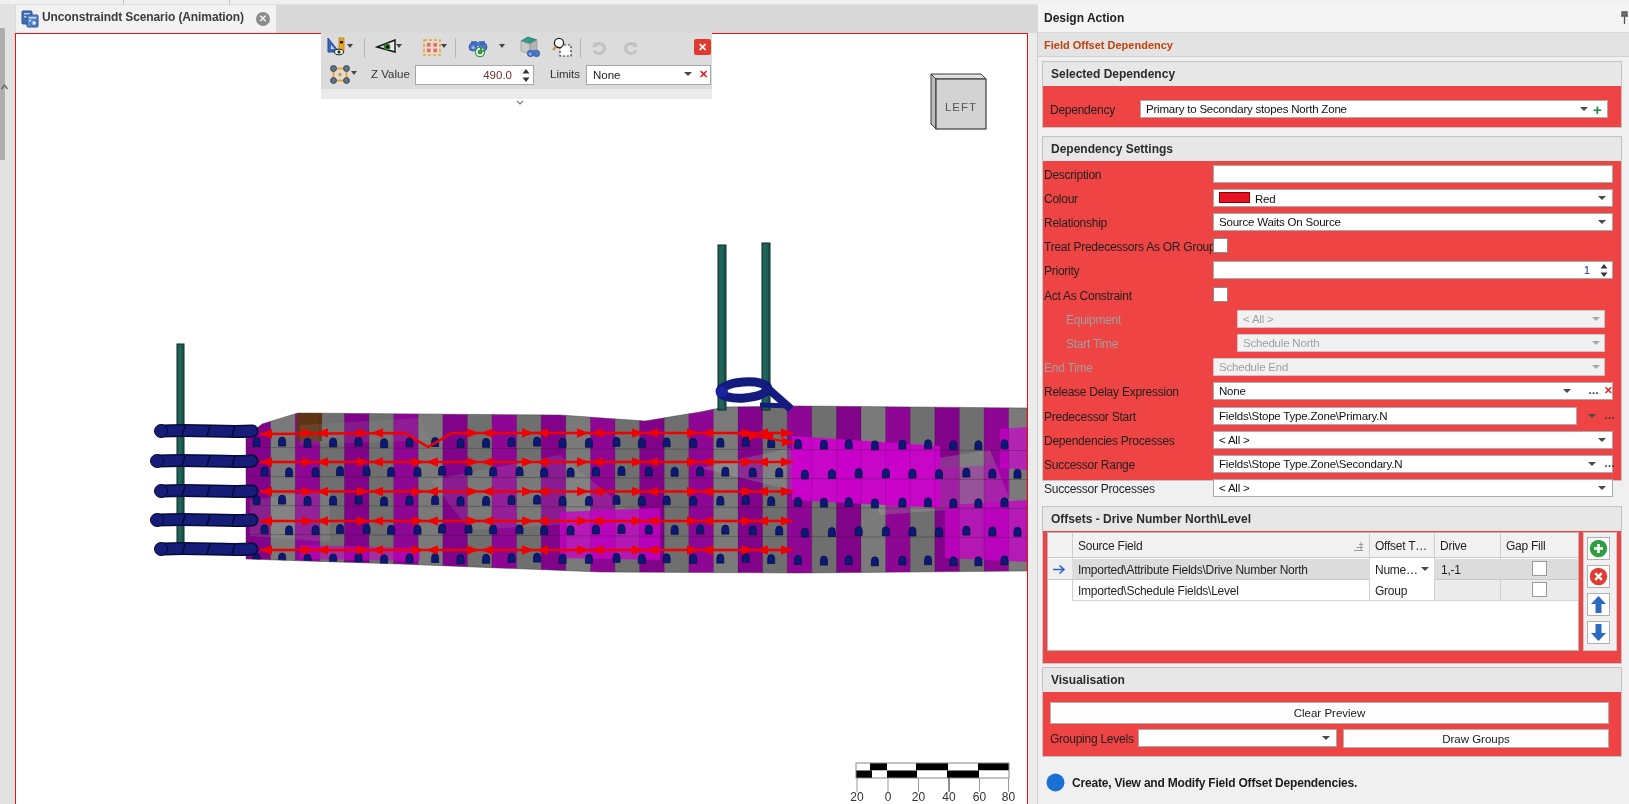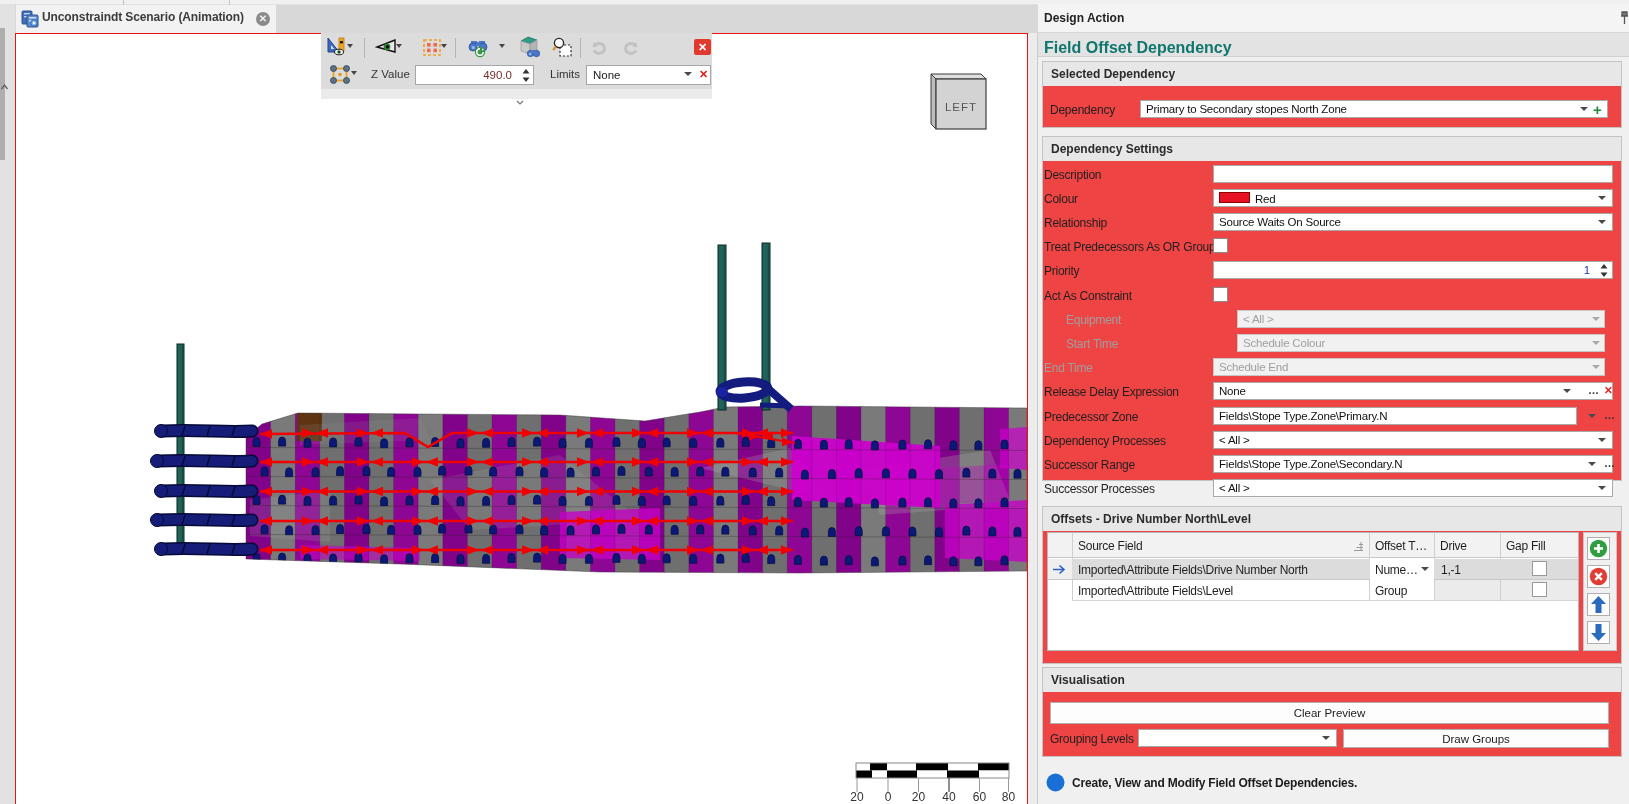"Field Offset Dependency" #fod-title { color: #0f766e -> #c2410c; font-size: 16px -> 11px }
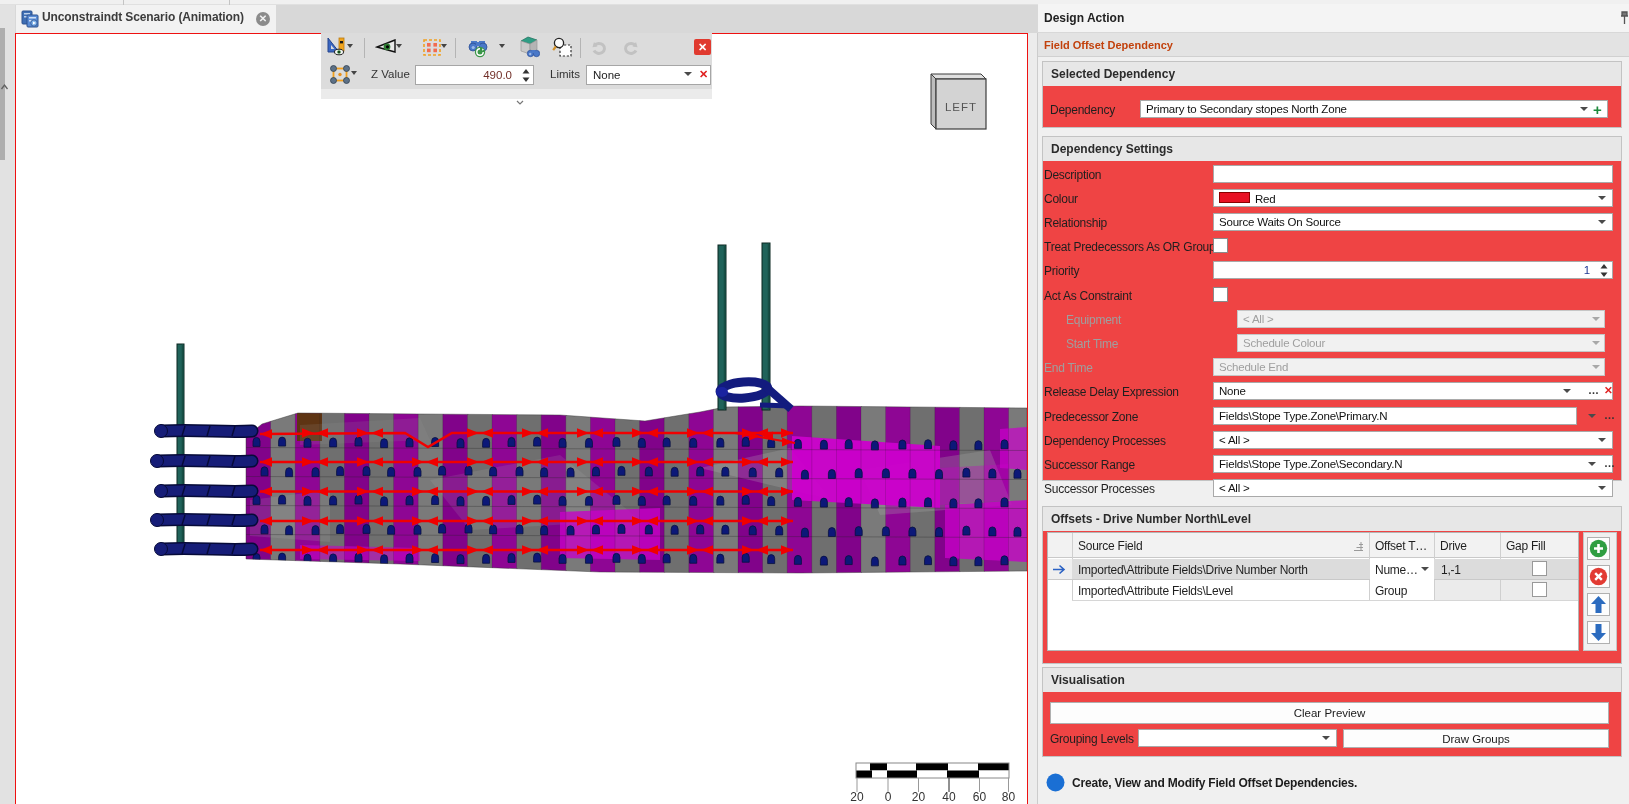"Schedule Colour" div.inp { text: Colour -> North }
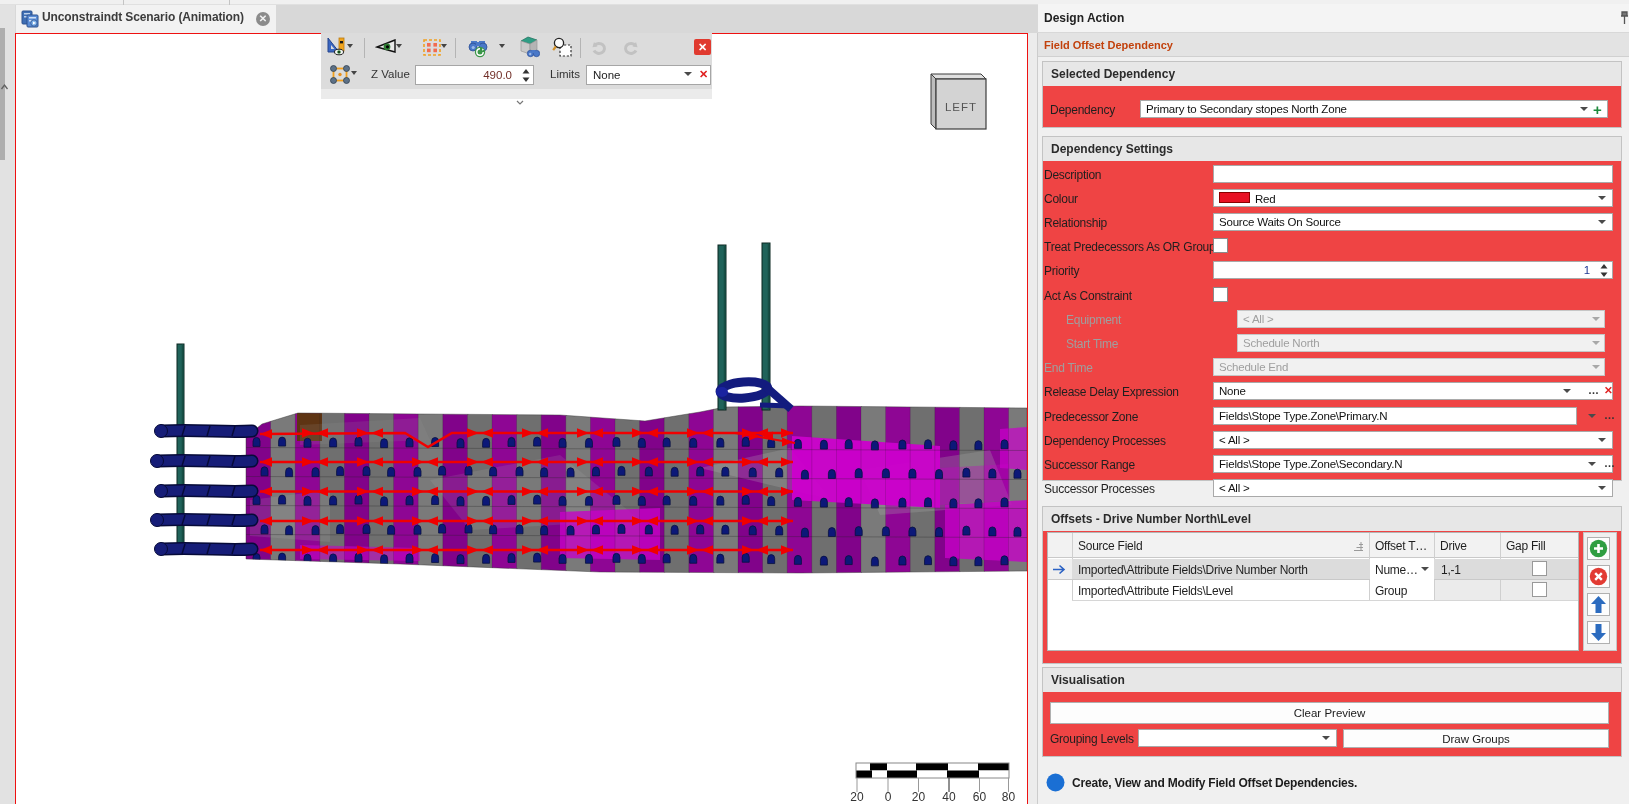"Predecessor Zone" div.lbl { text: Zone -> Start }
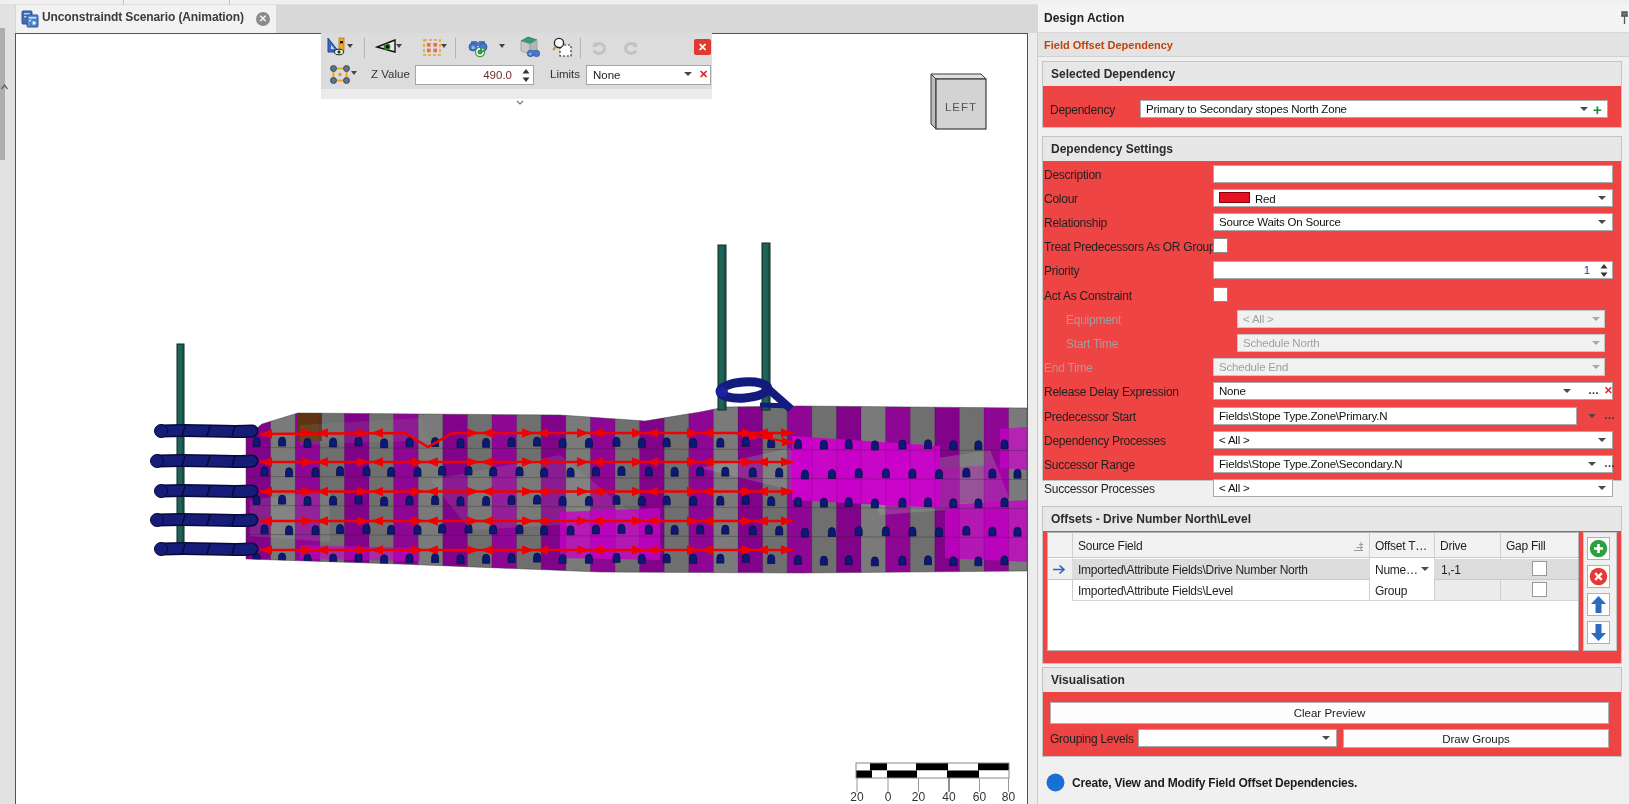"Dependency Processes" div.lbl { text: Dependency -> Dependencies }
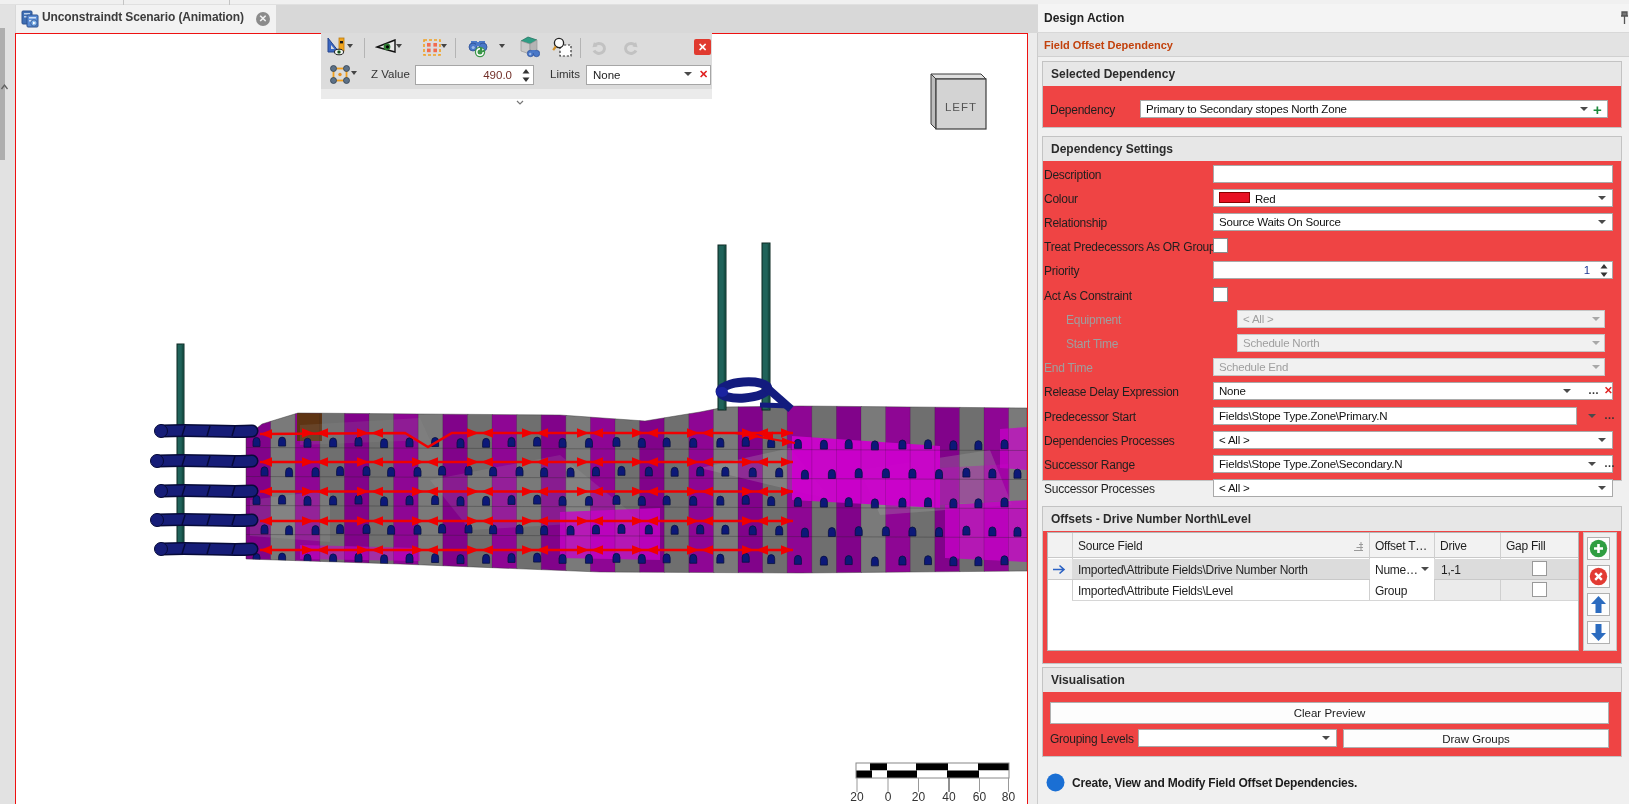"Imported\Attribute Fields\Level" div.lbl { text: Attribute -> Schedule }
